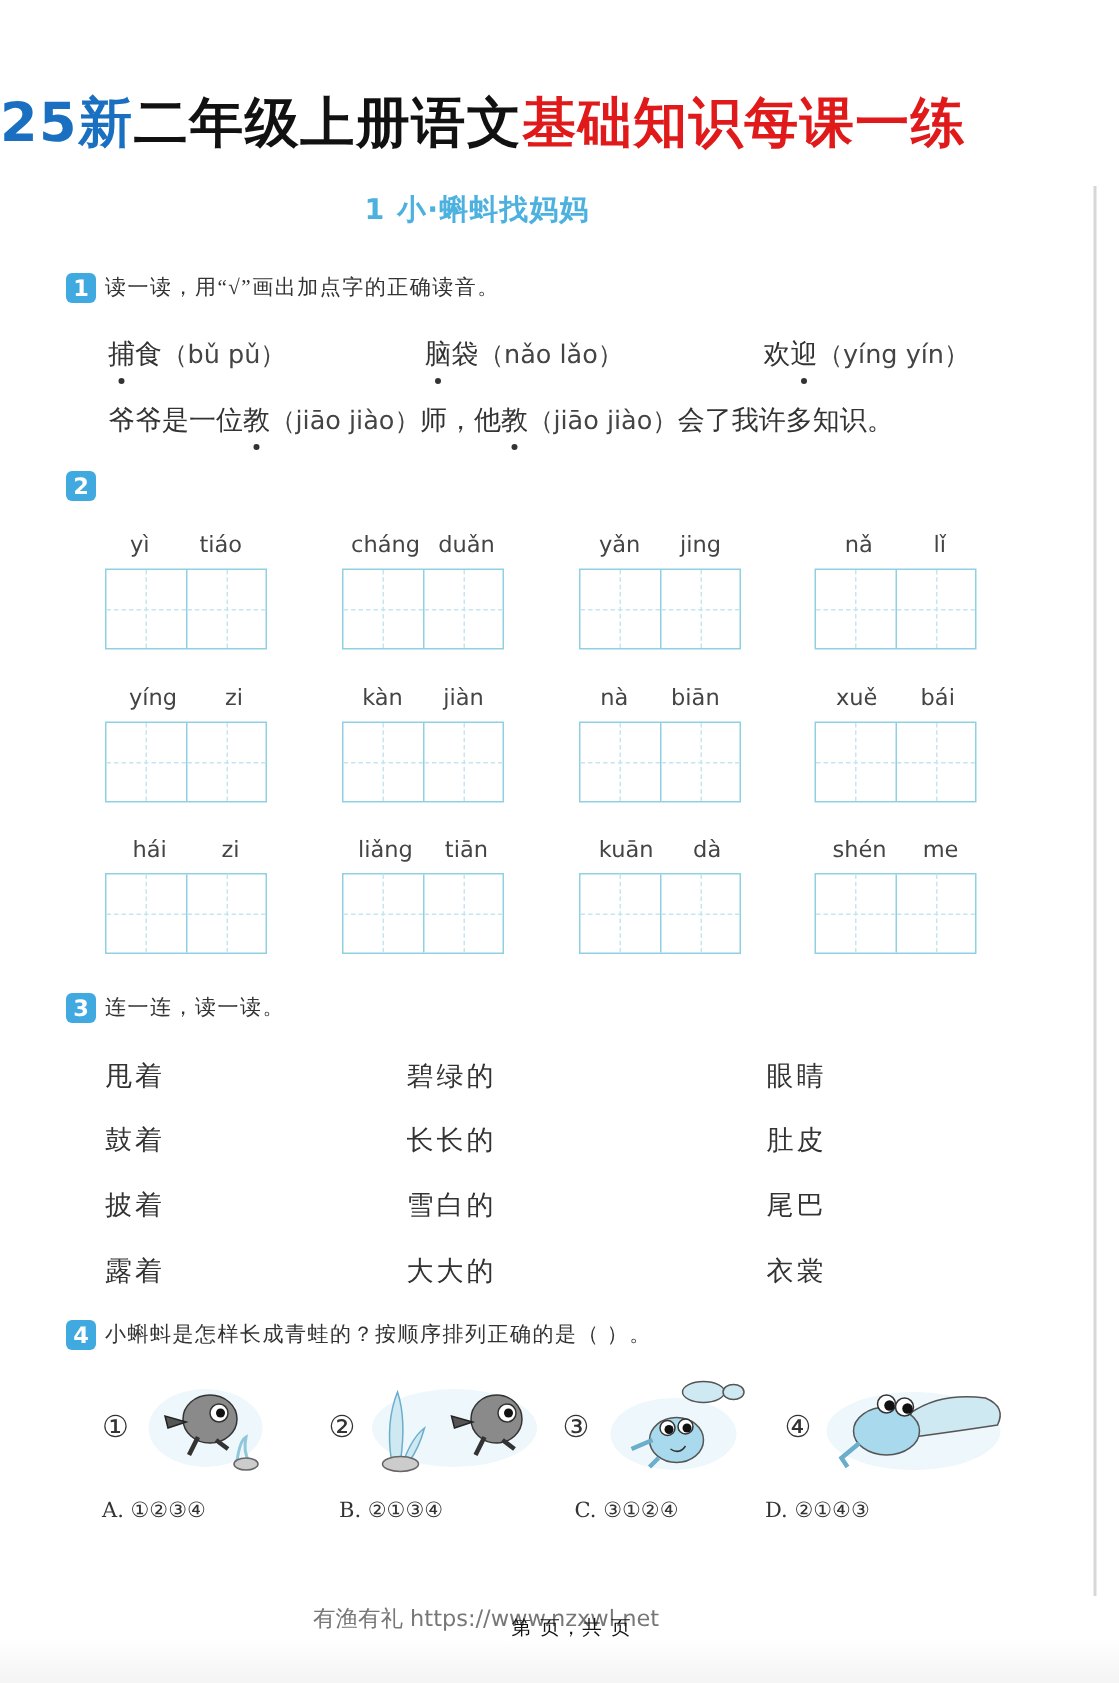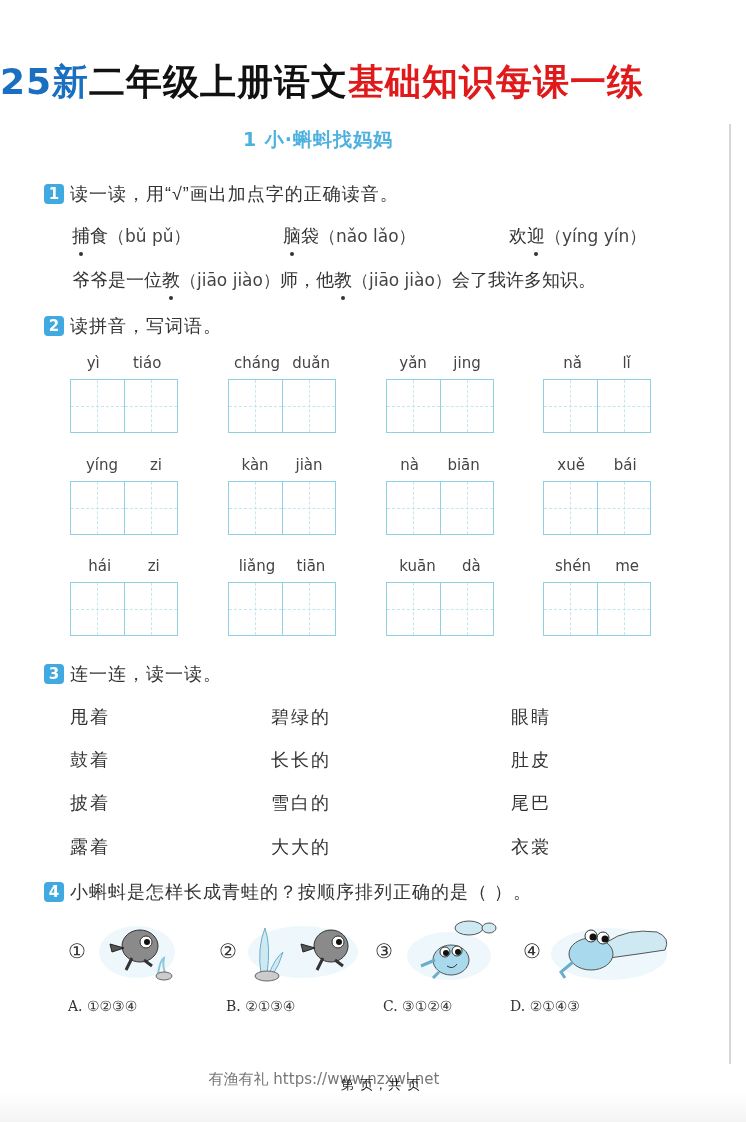"读一读，用“√”画出加点字的正确读音。" .q-text { font-family: Liberation Sans, sans-serif -> Liberation Serif, serif; font-size: 18px -> 14px }
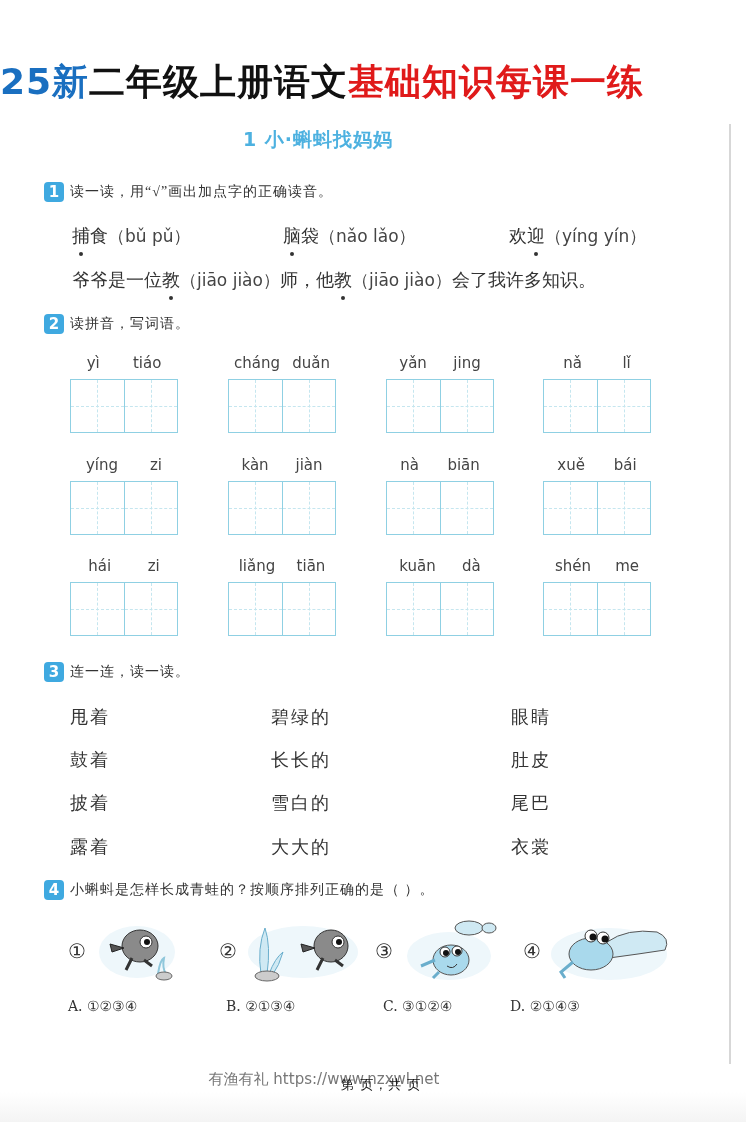"读拼音，写词语。" span.q-text { html: <span>读拼音，写词语。</span> -> none }
